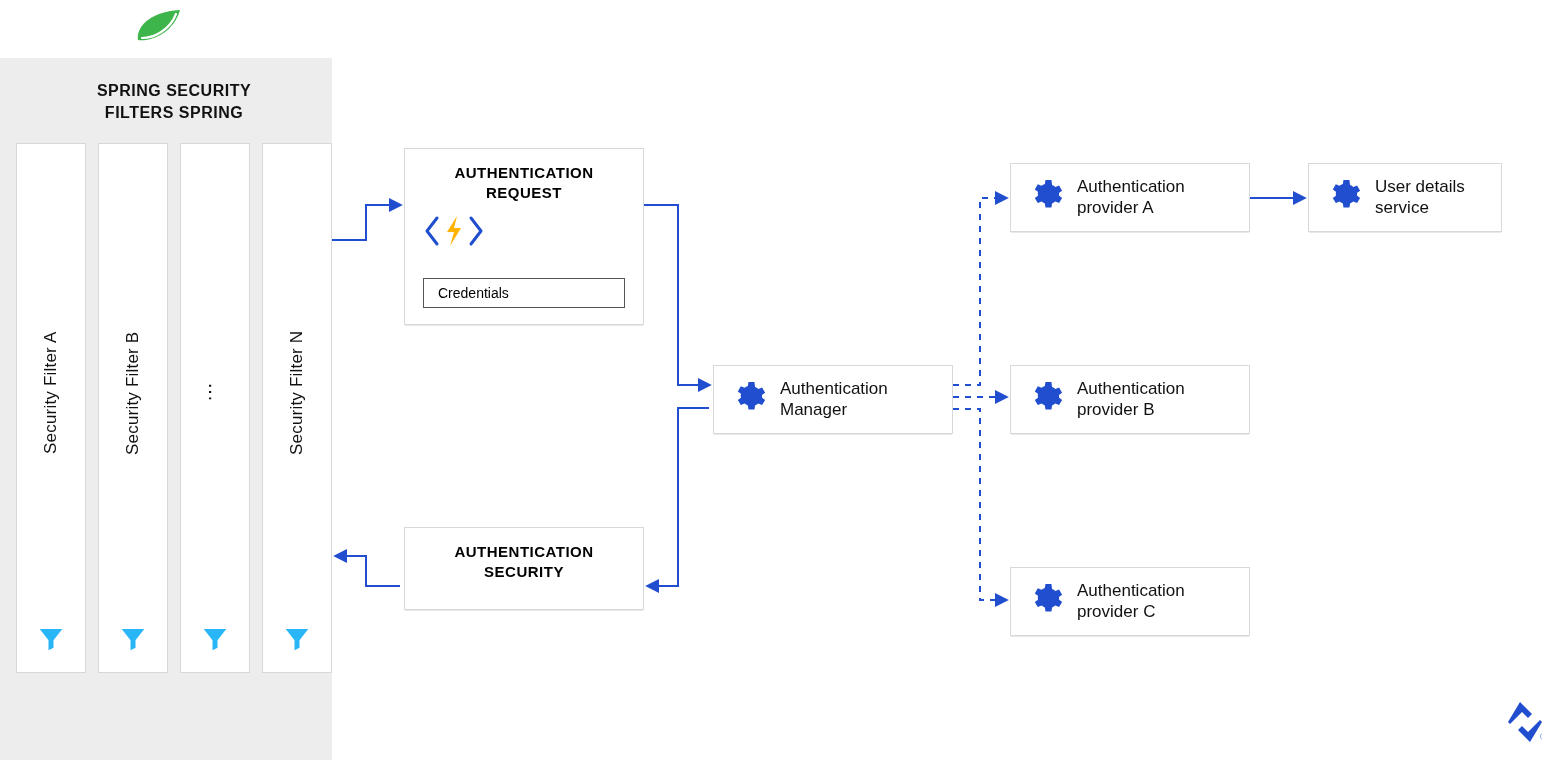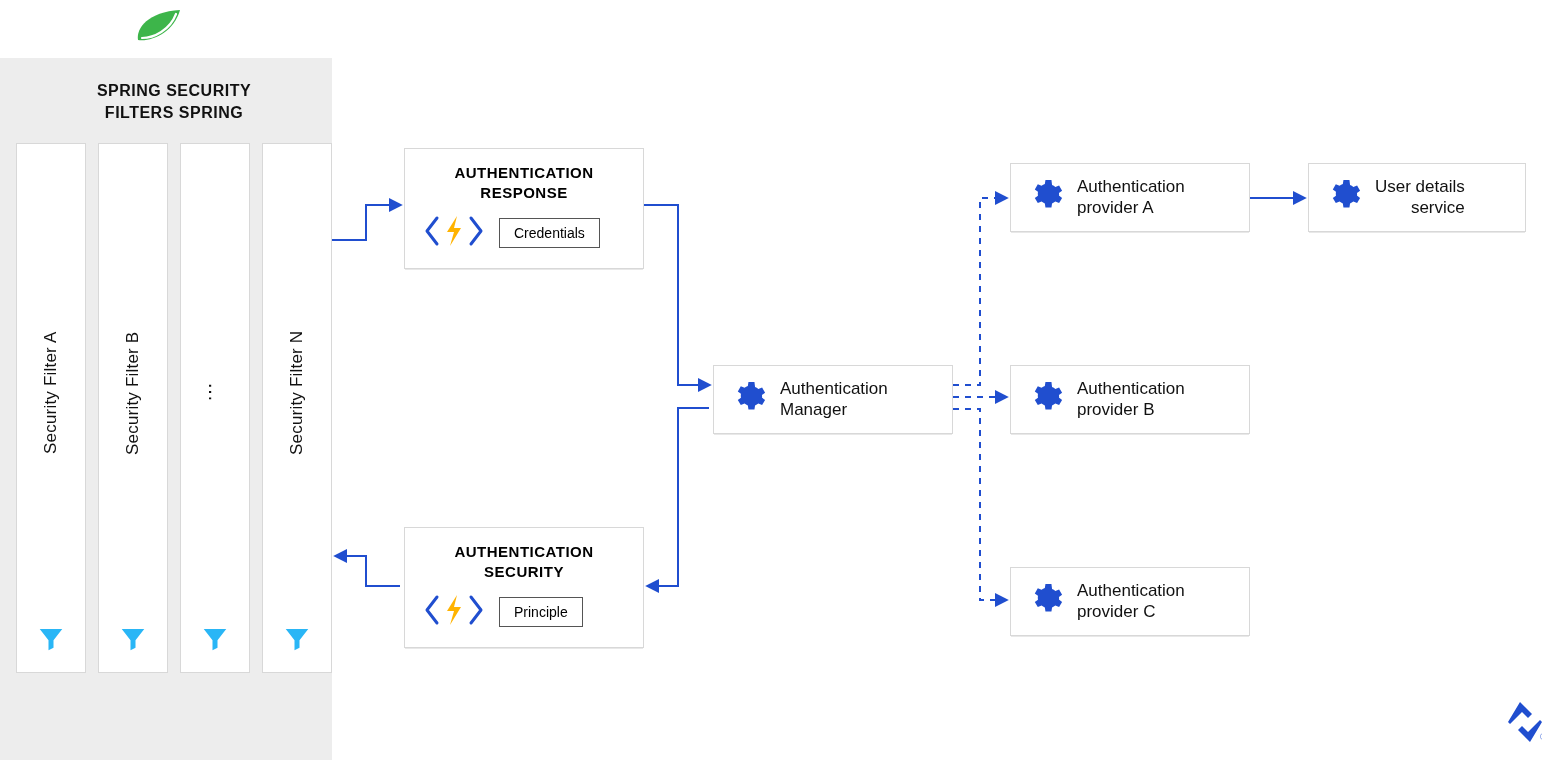"RESPONSE" span { text: RESPONSE -> REQUEST }
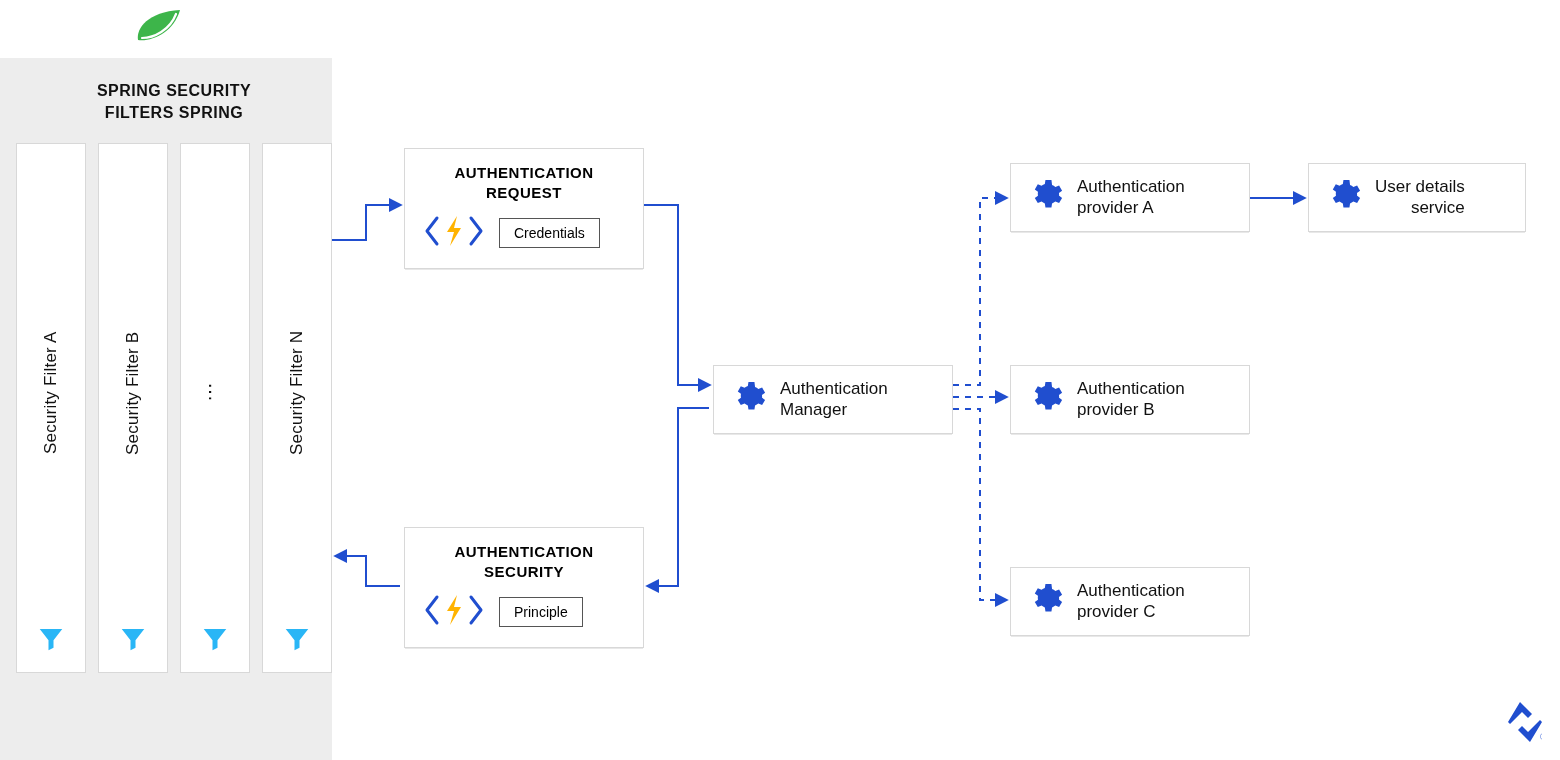"User details" div.node-box { text-align: right -> none; width: 218px -> 194px }
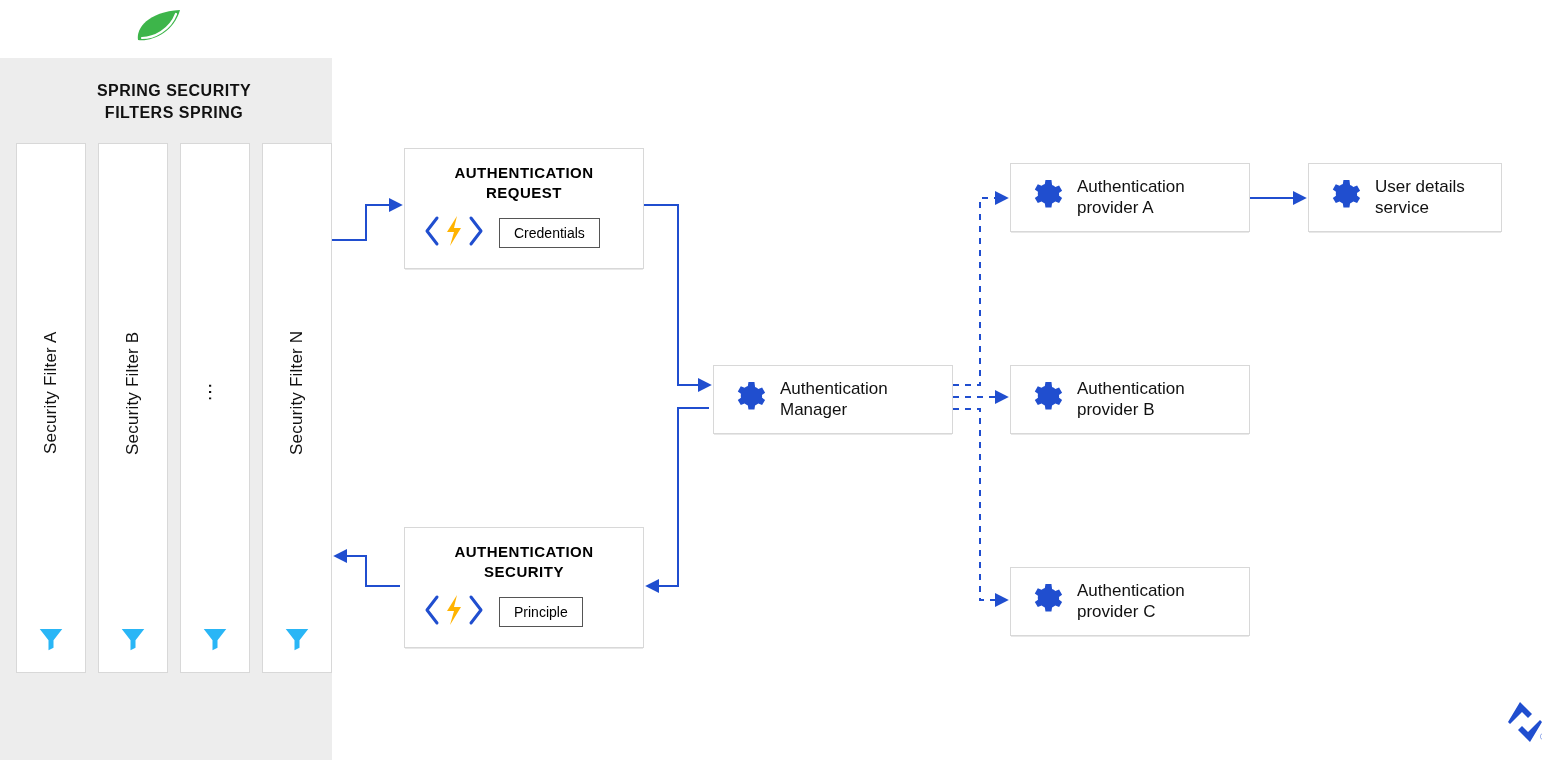"Credentials" .auth-body { align-items: center -> none; flex-direction: none -> column; gap: 14px -> 26px }
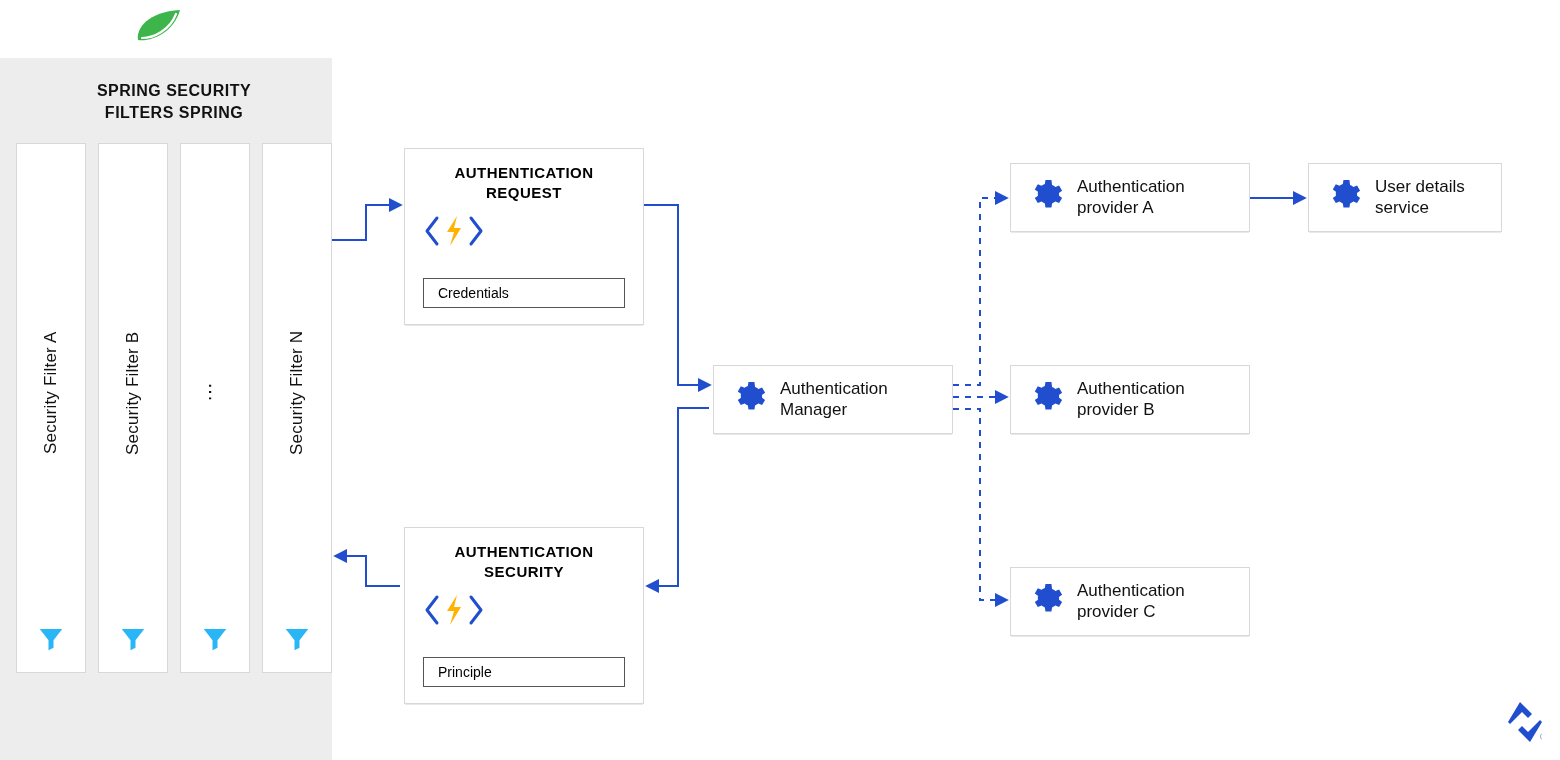"Principle" div.auth-body { html: <div> <span> <svg> <path></path> <path></path> <path></path> </svg> </span> <div>Principle</div> </div> -> none }
